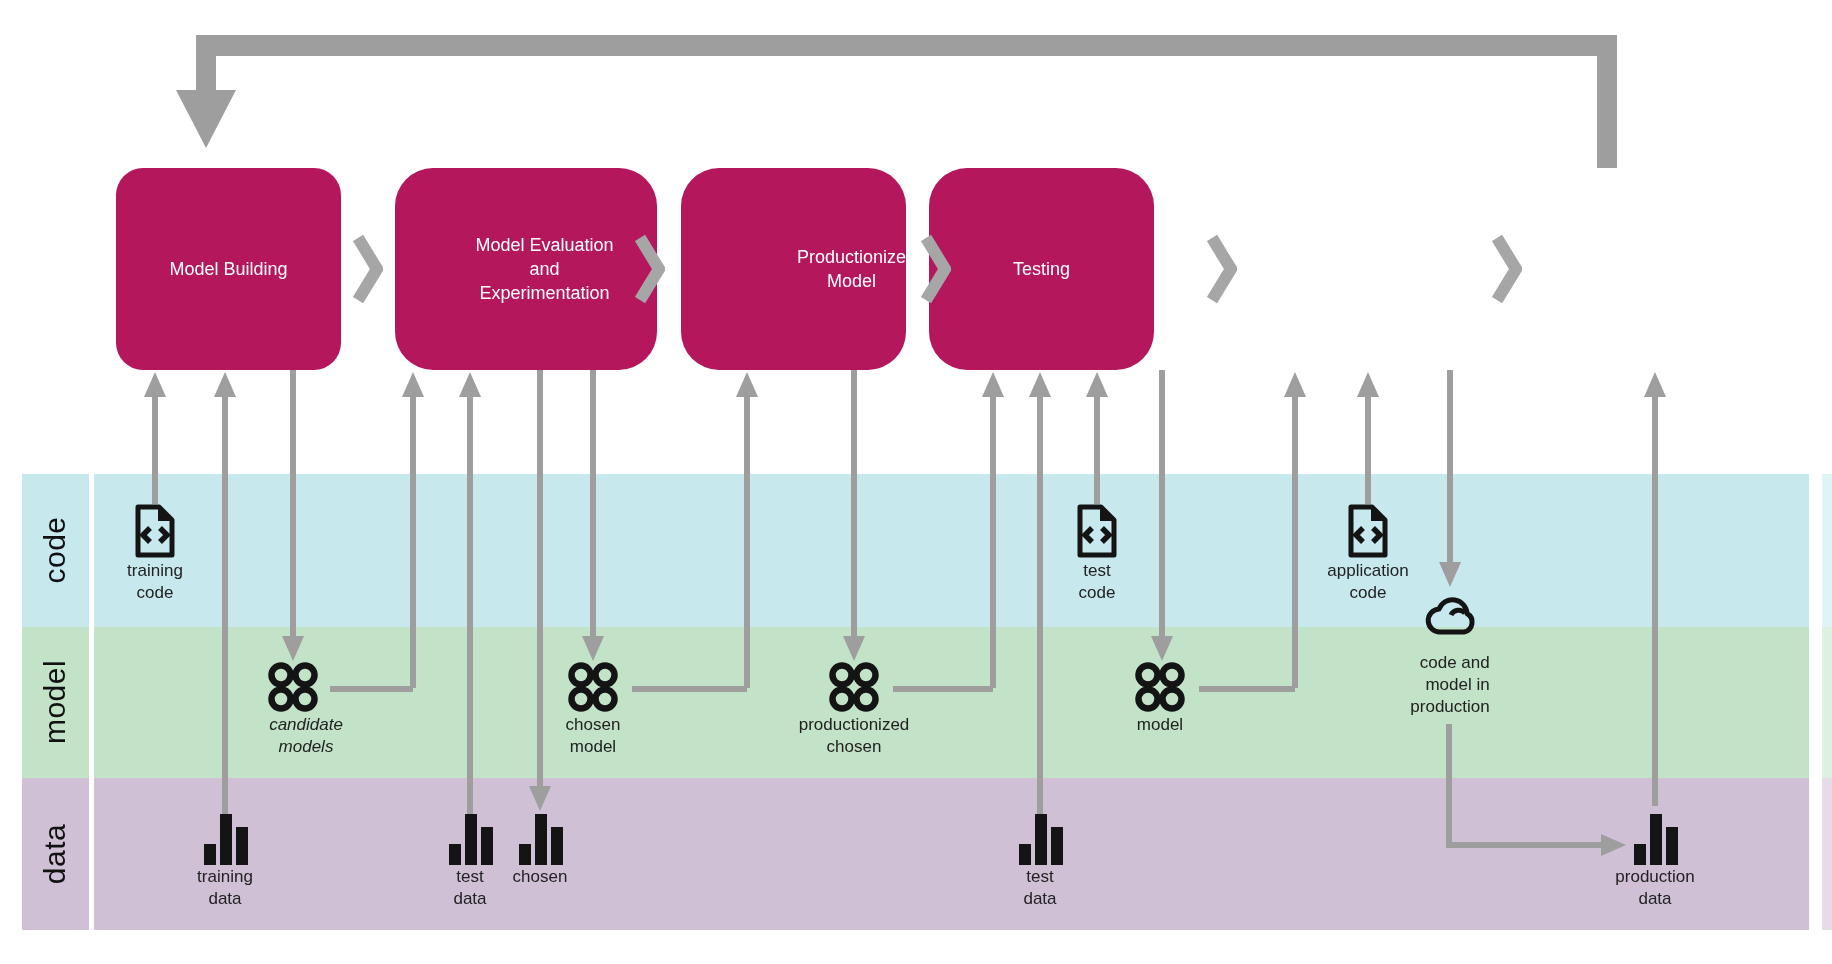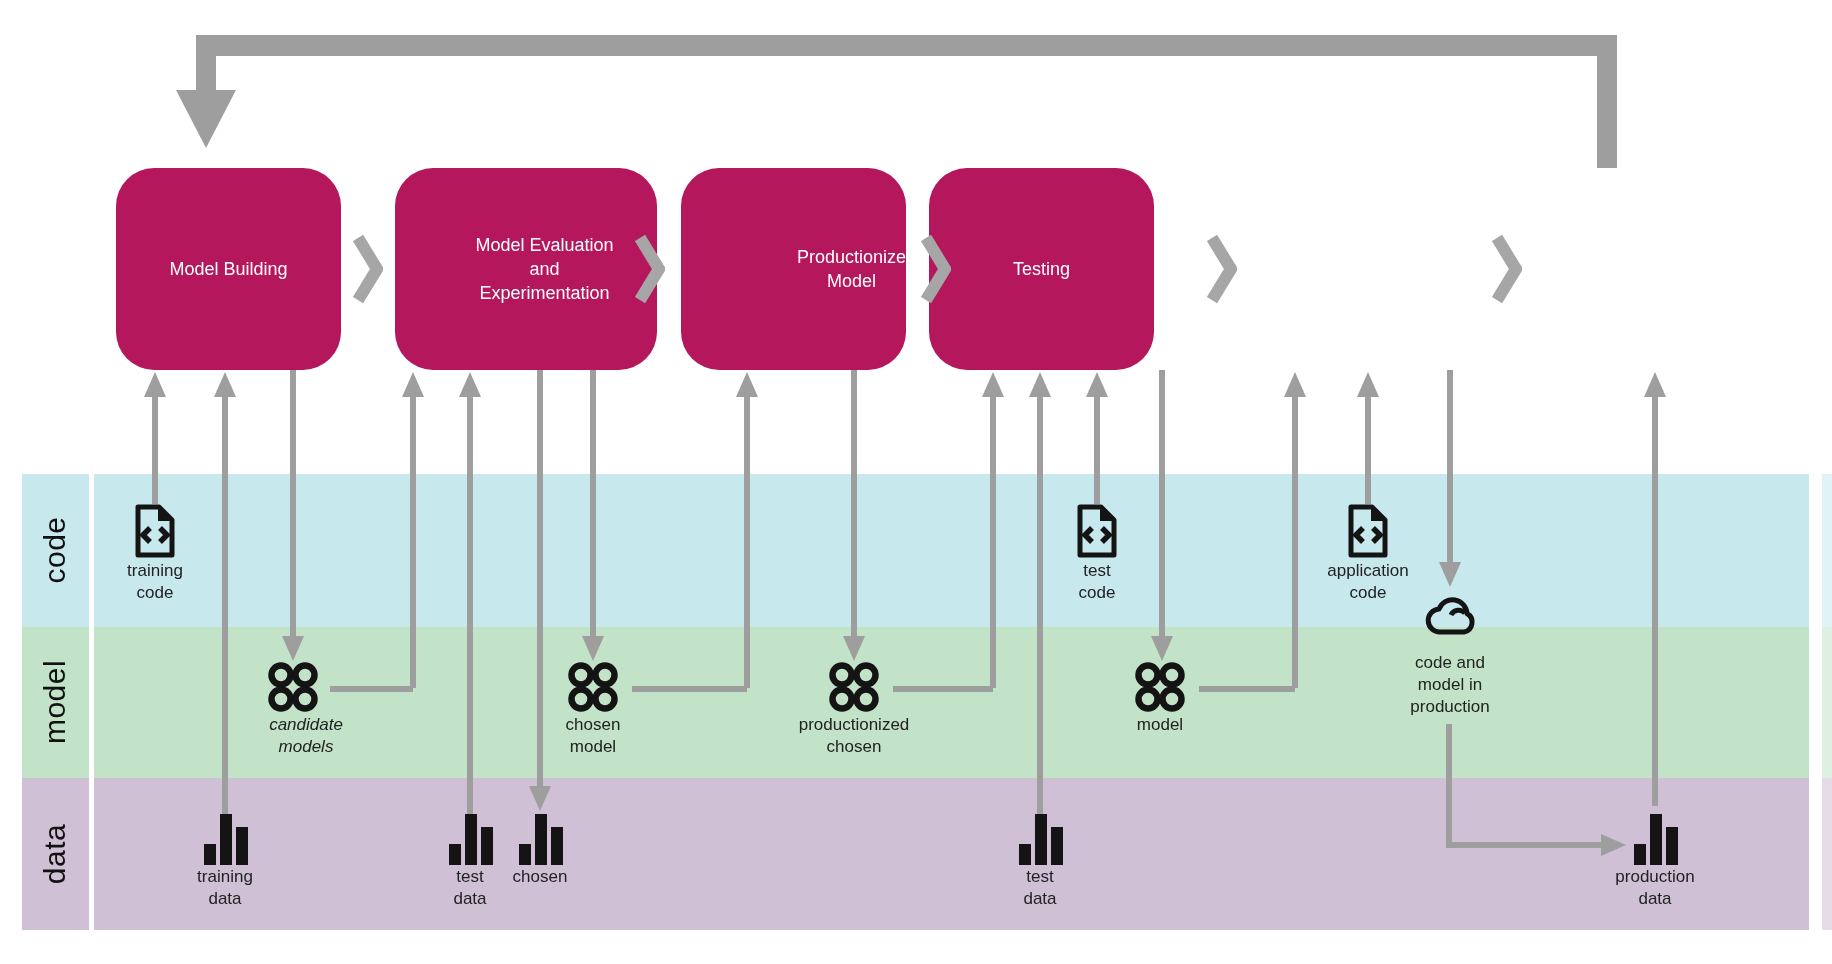"Model Building" div.stage { border-radius: none -> 27px }
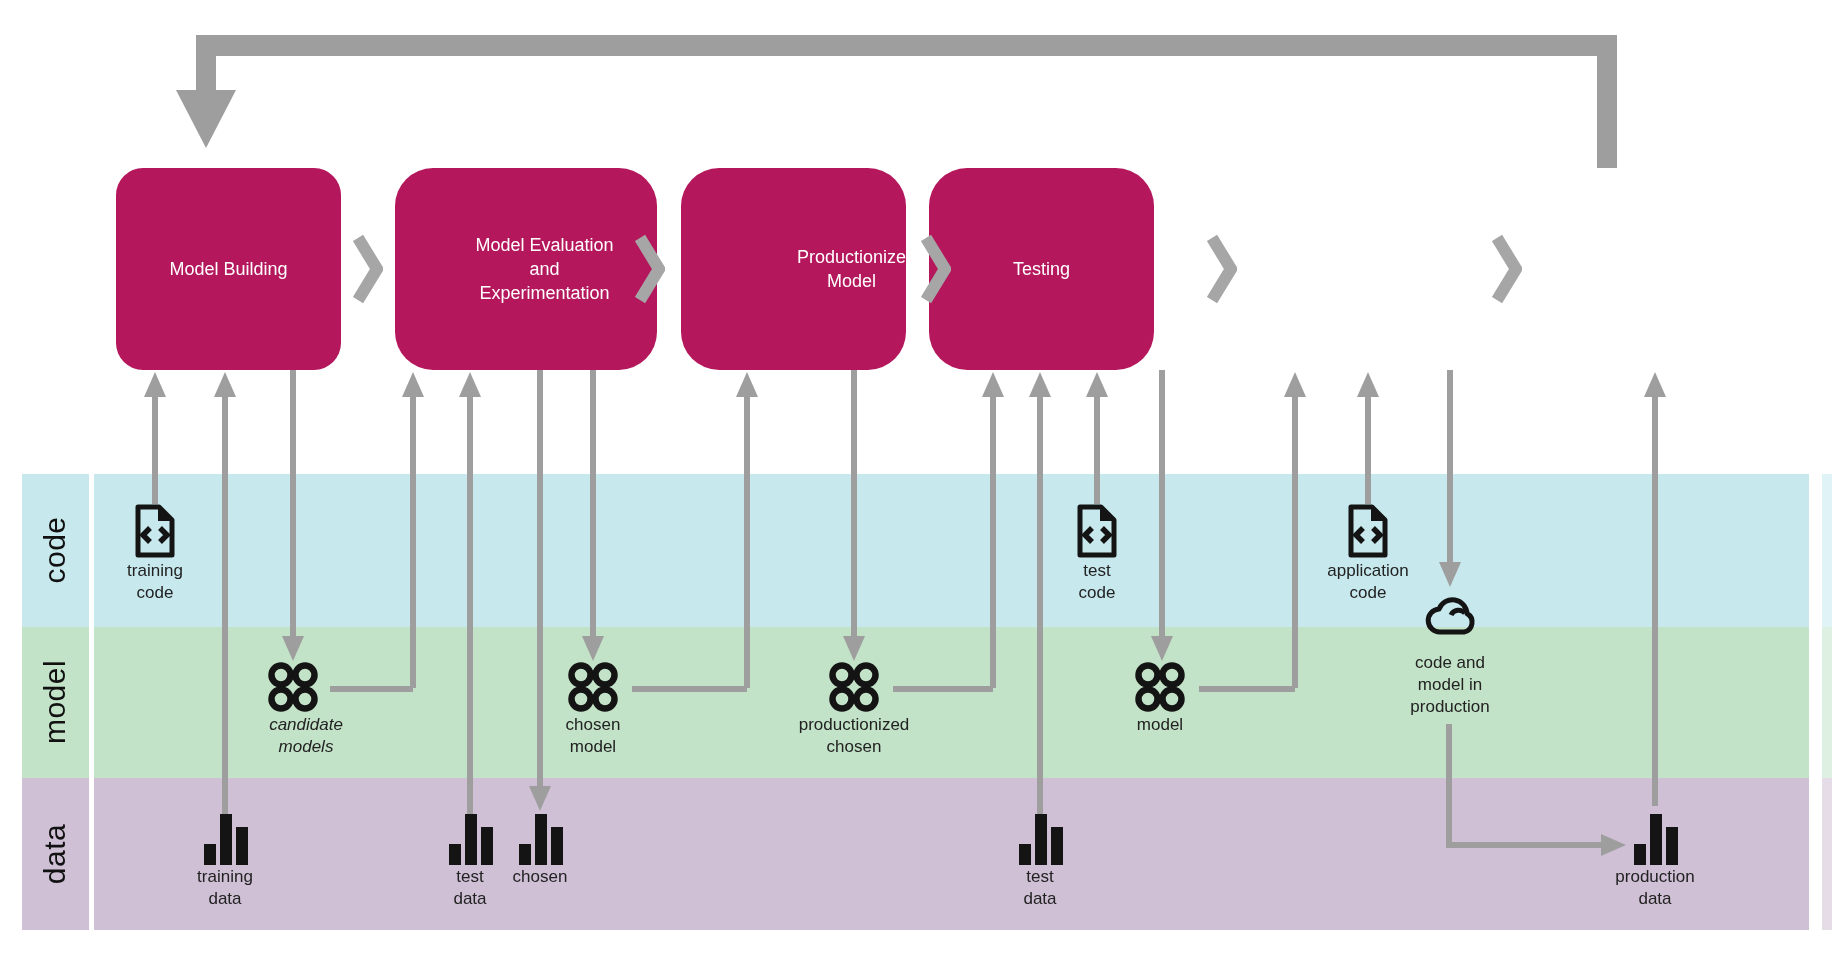"code and" div.alabel { text-align: none -> right }
